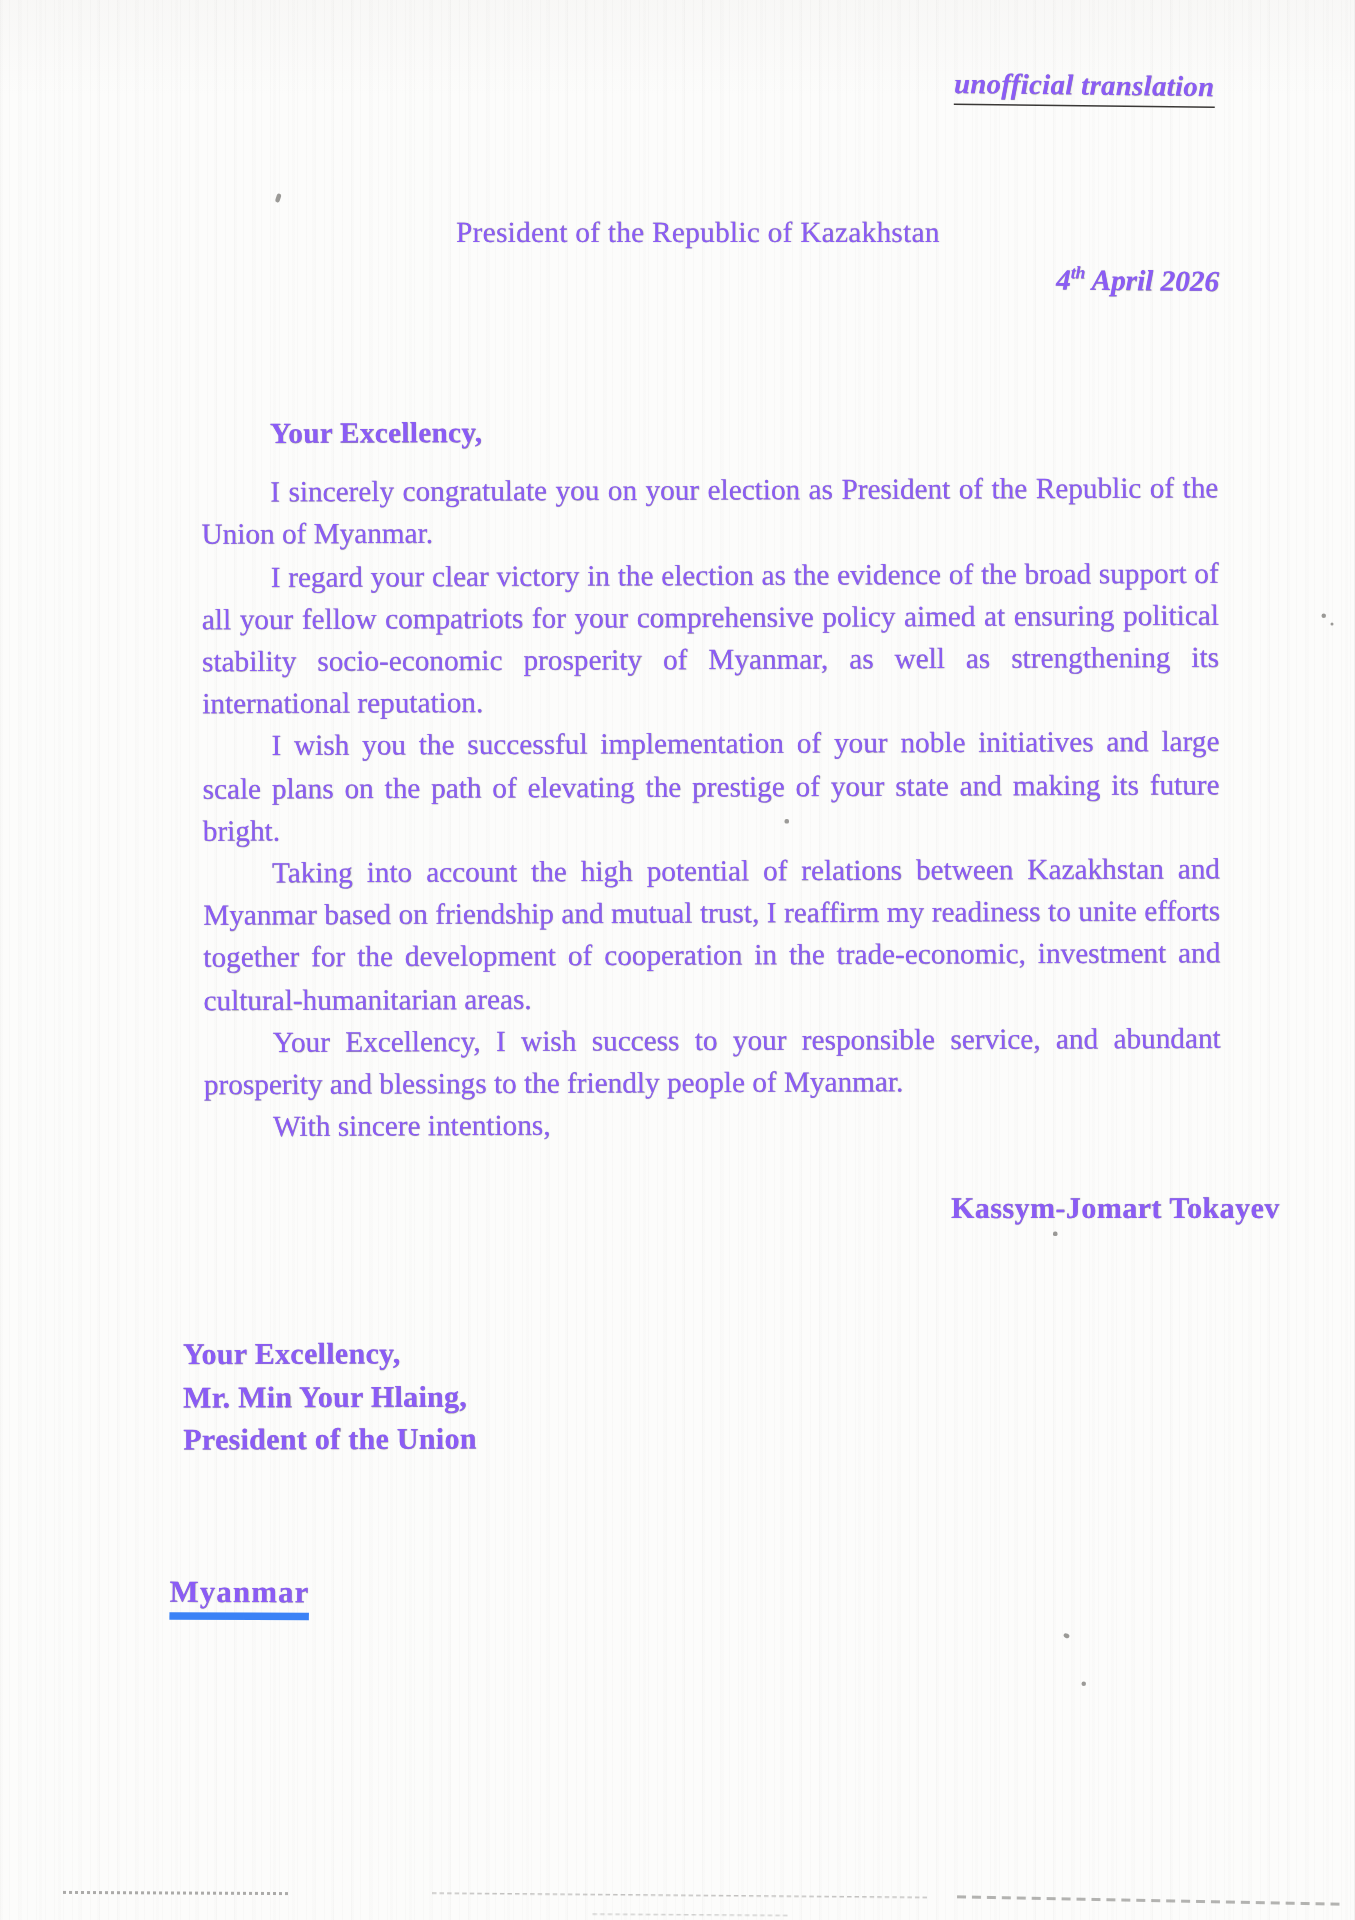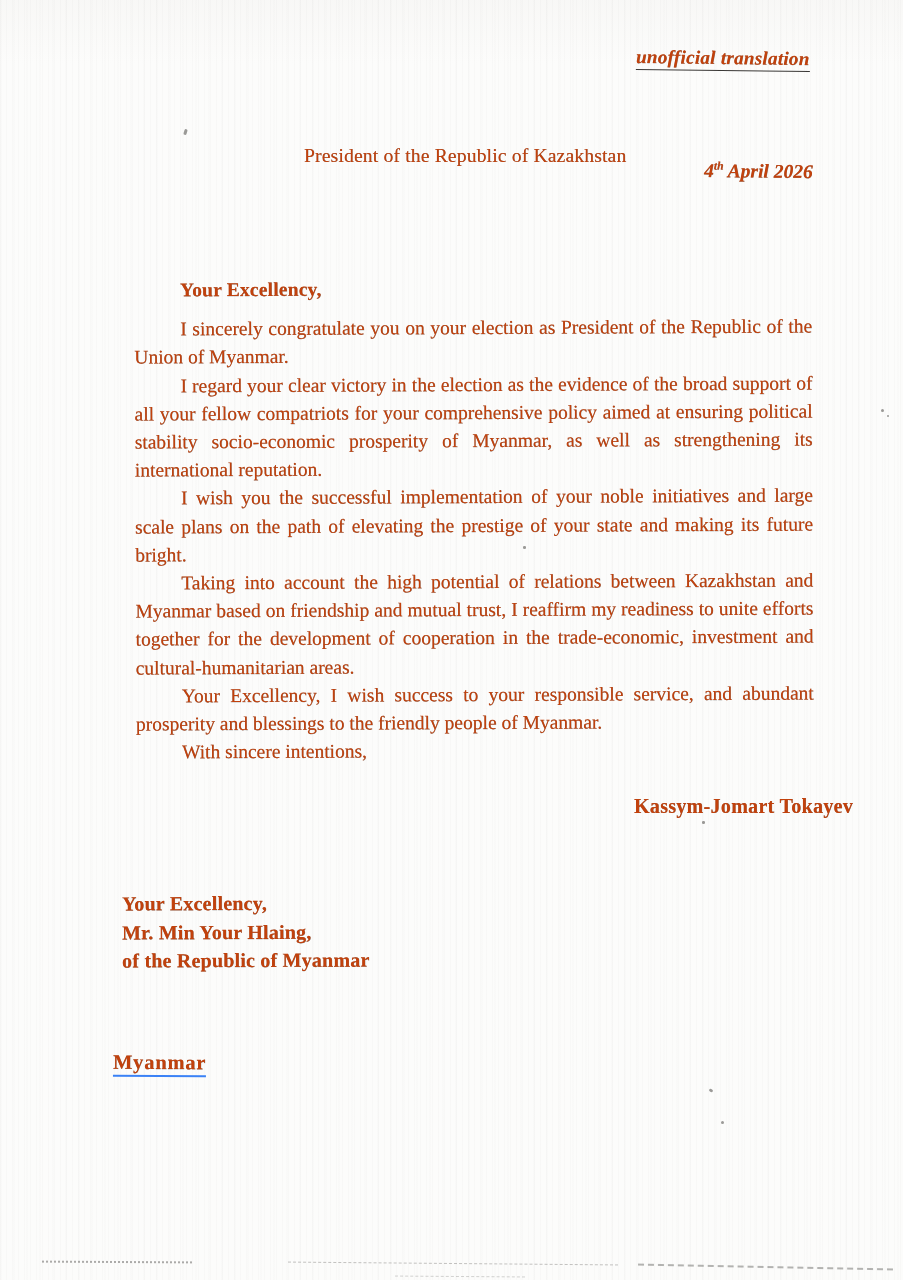"unofficial translation" .page { color: #c2410c -> #8b5cf6 }
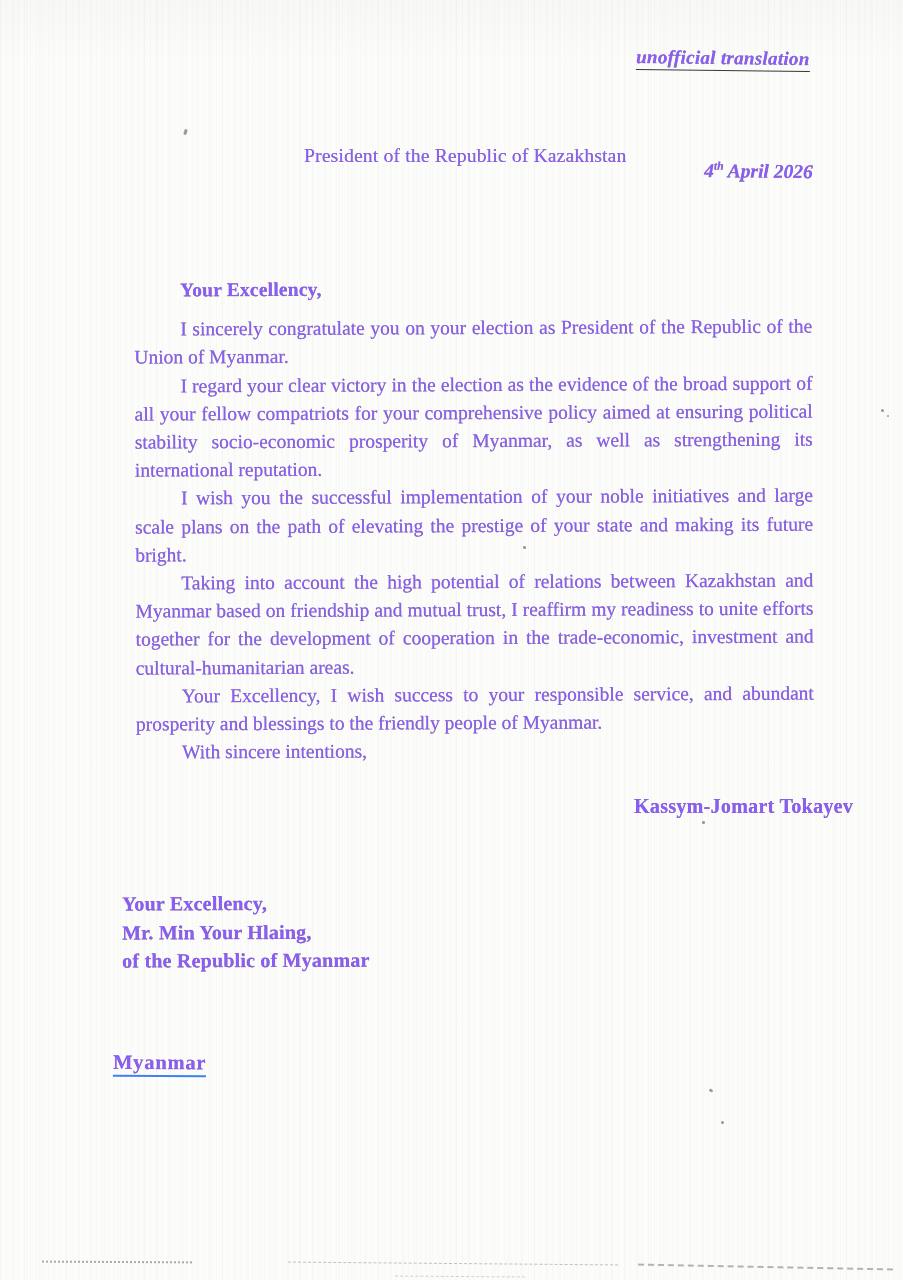"4th April 2026" .letter-date { top: 160px -> 176px }
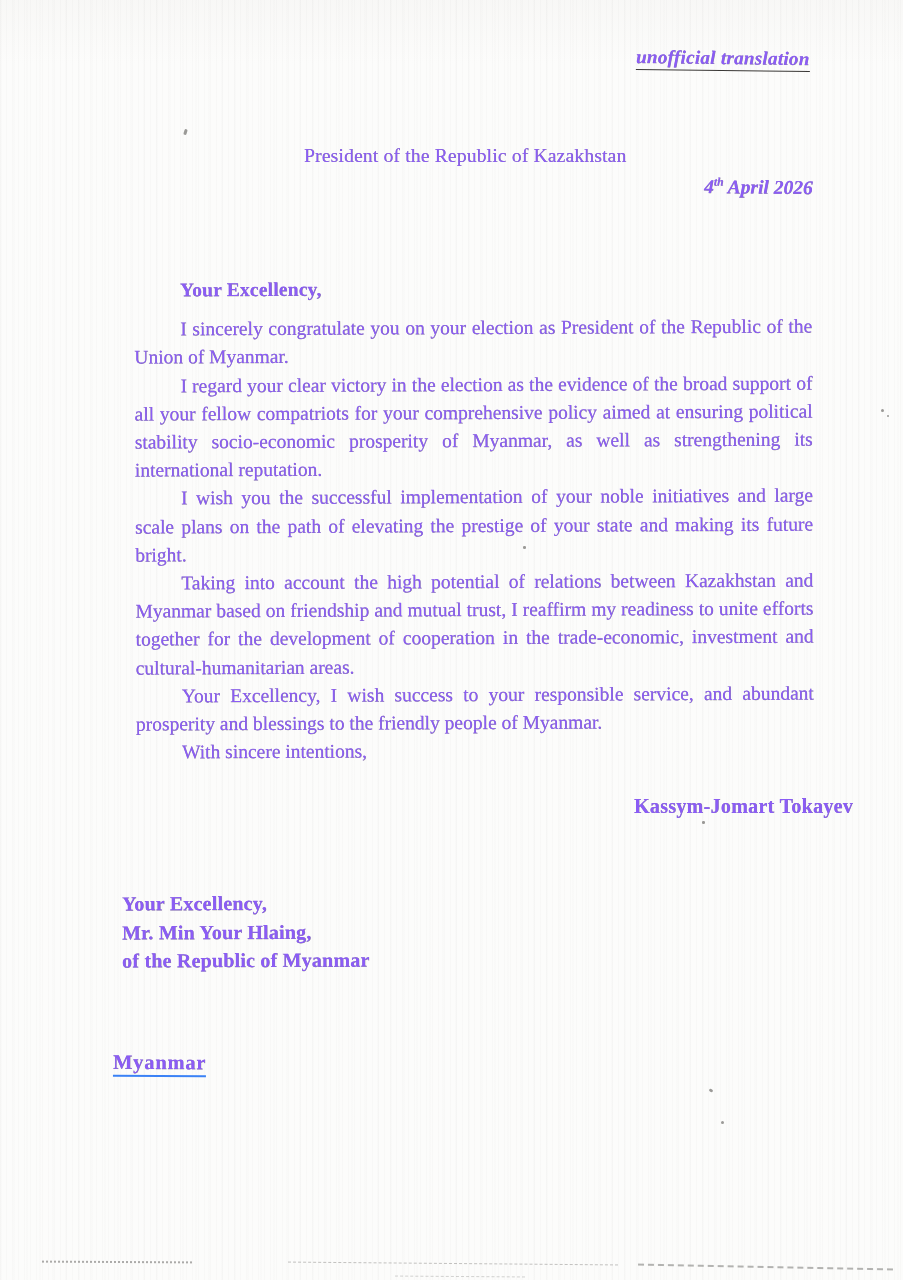"President of the Union" div { html: none -> <div>President of the Union</div> }
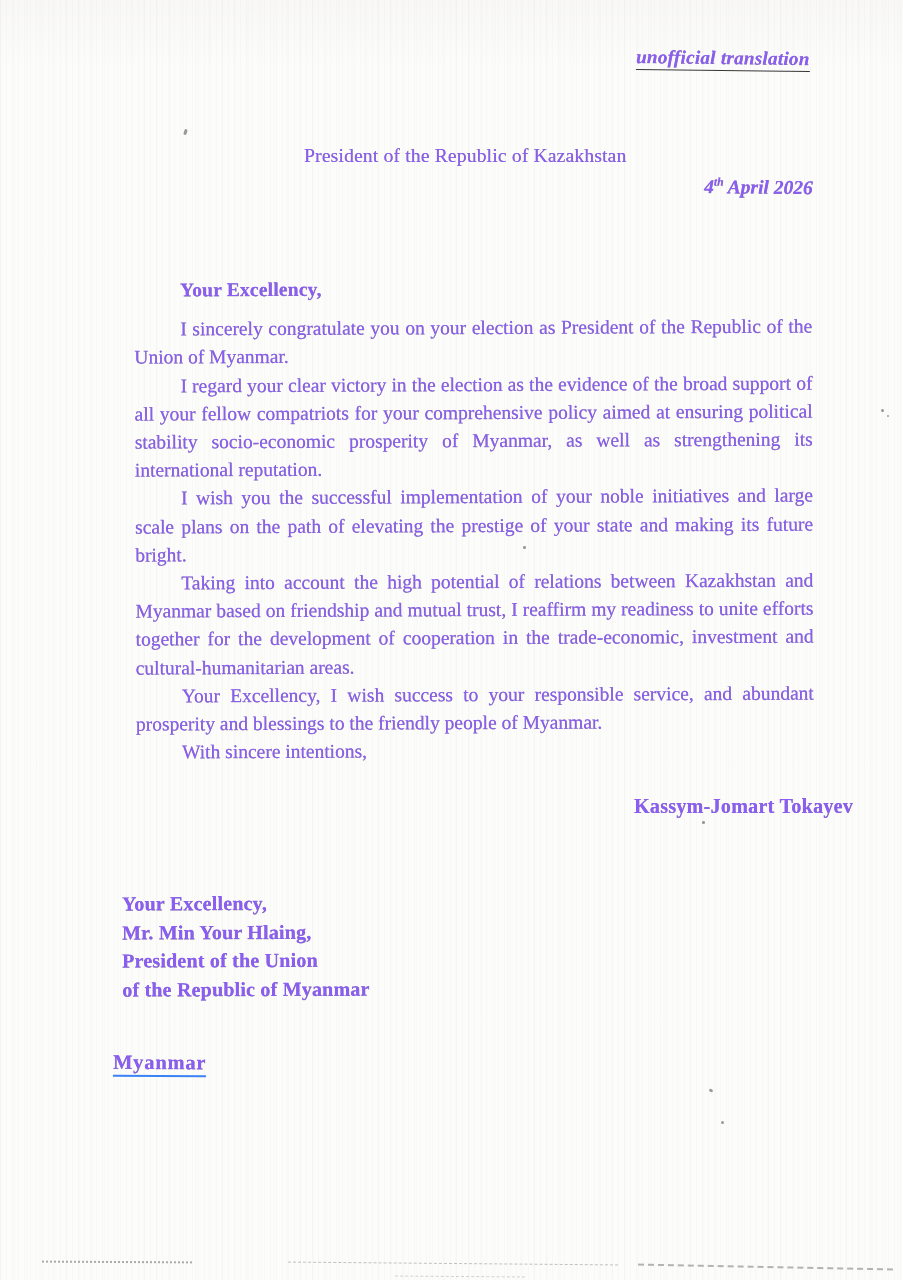"of the Republic of Myanmar" div { html: <div>of the Republic of Myanmar</div> -> none }
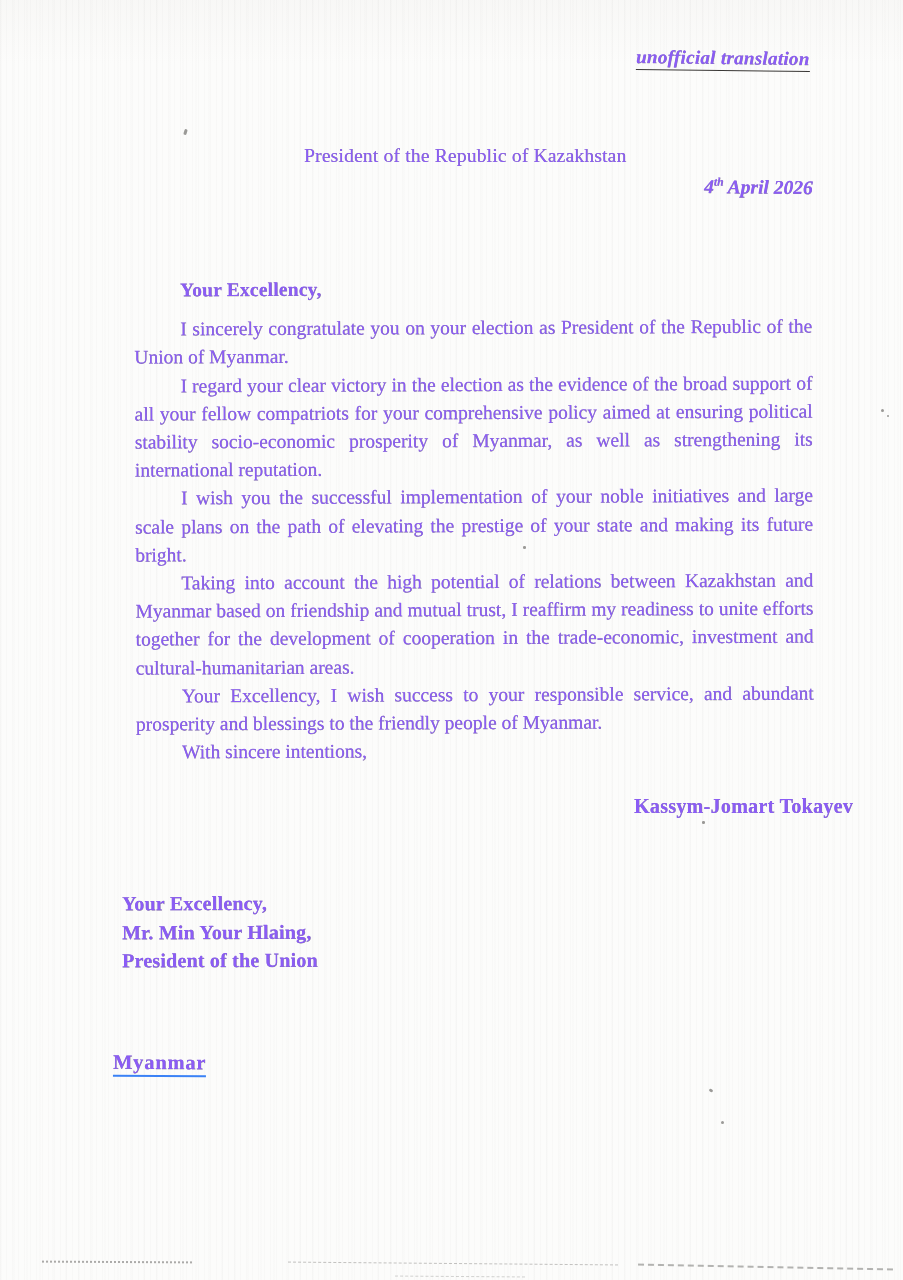"Myanmar" .country { border-bottom: 2px solid #3b82f6 -> 5px solid #3b82f6 }
